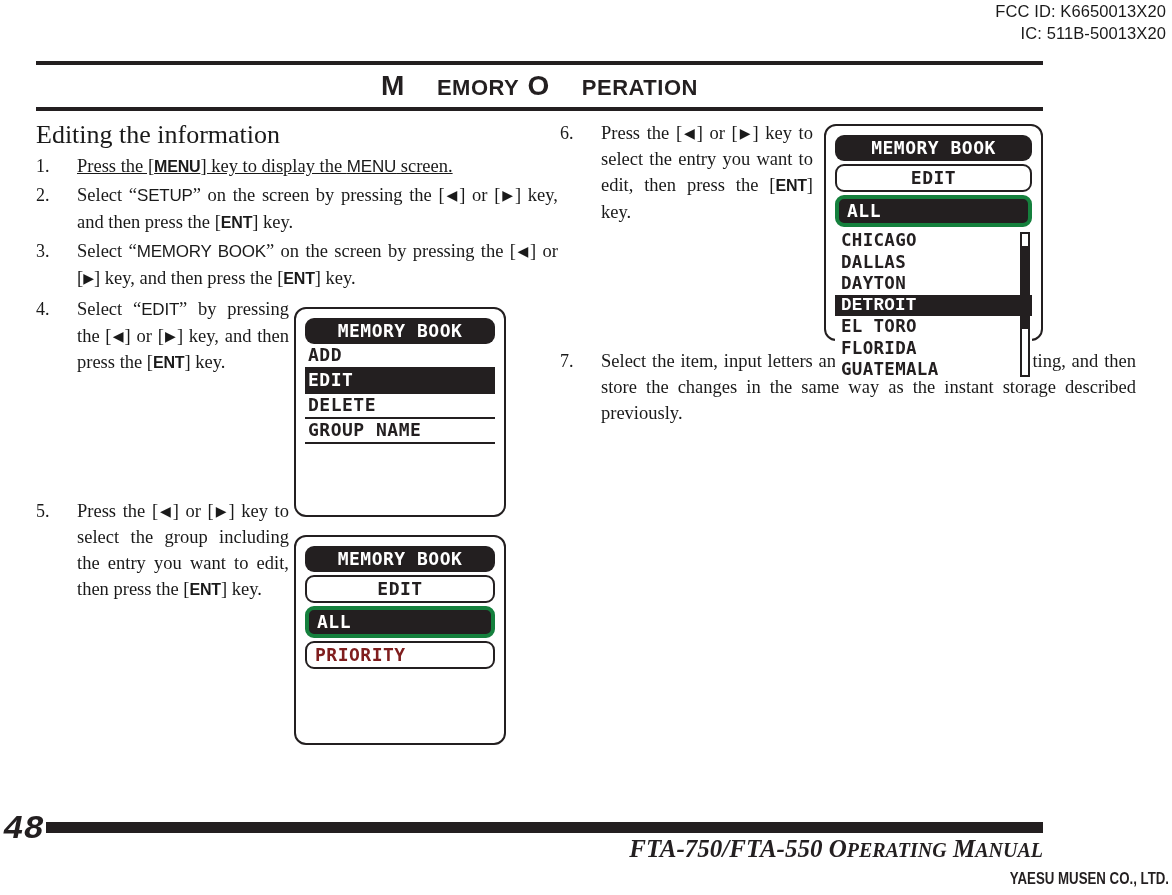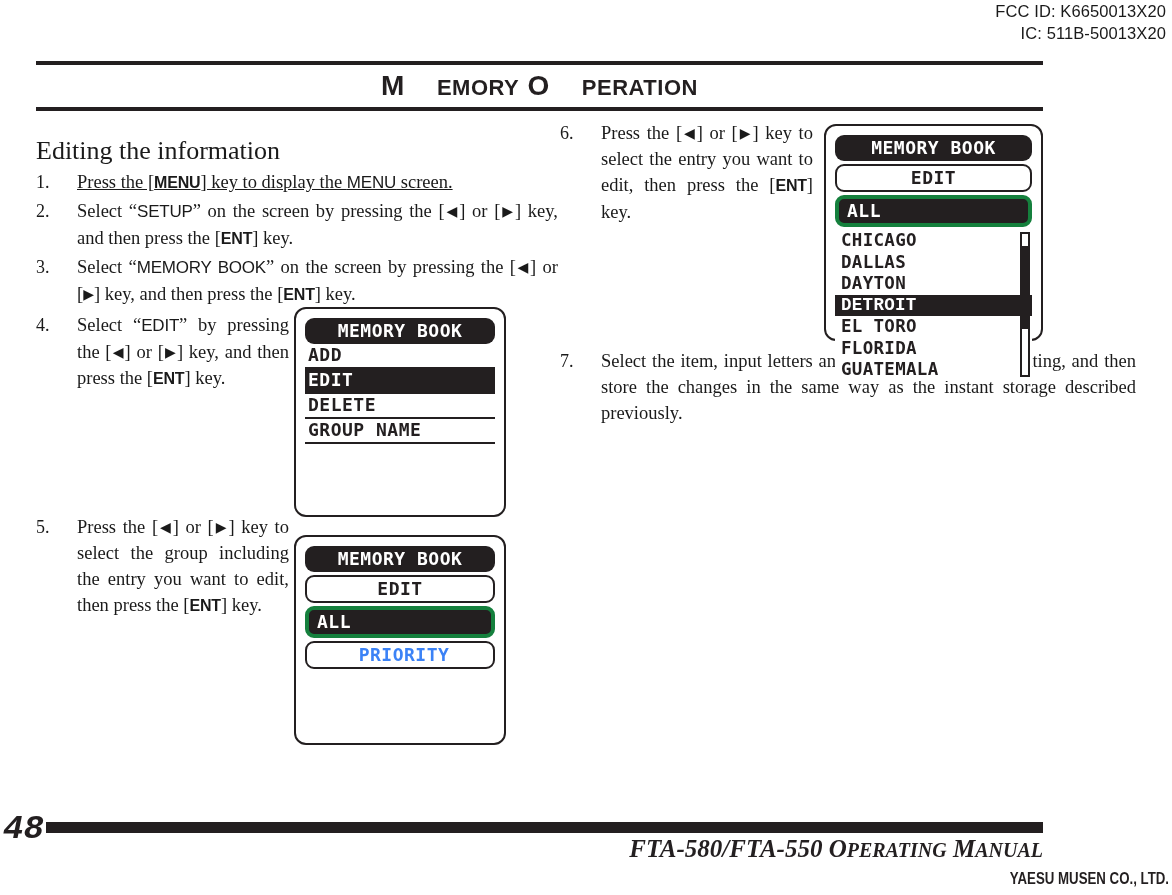"Editing the information" h2.sec-title { margin: 16px 0 3px 0 -> 0 0 3px 0 }
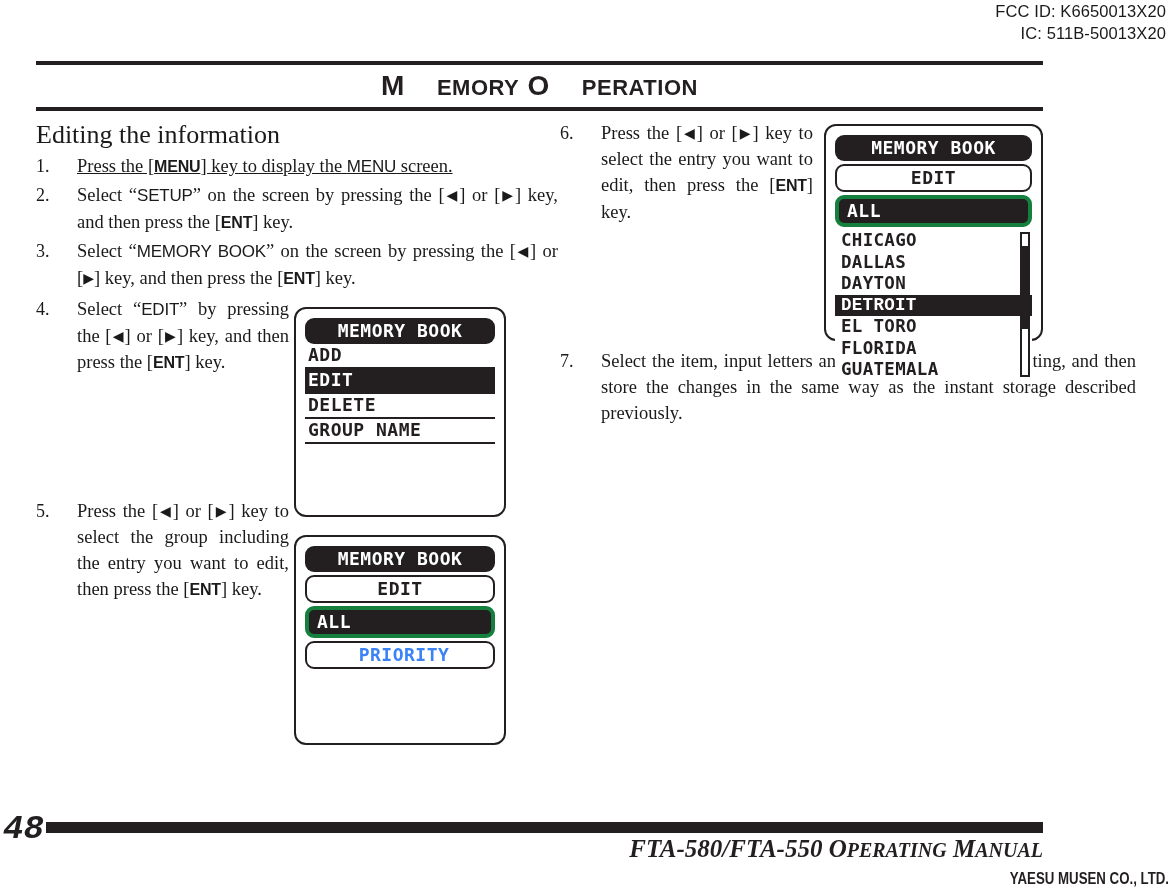"PRIORITY" .lcd-pill.off { color: #3b82f6 -> #7f1d1d; text-align: center -> none }
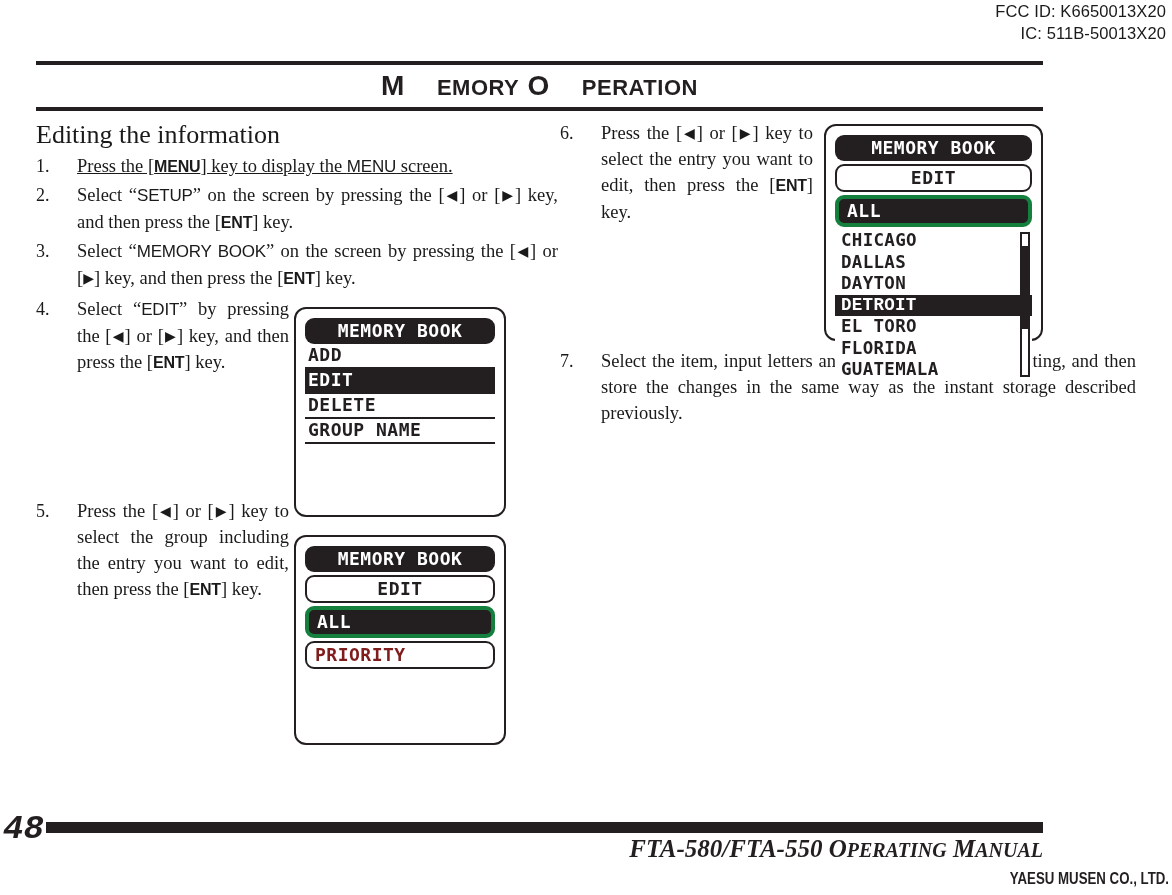"FTA-580/FTA-550 O" span { text: FTA-580/FTA-550 -> FTA-750/FTA-550 }
